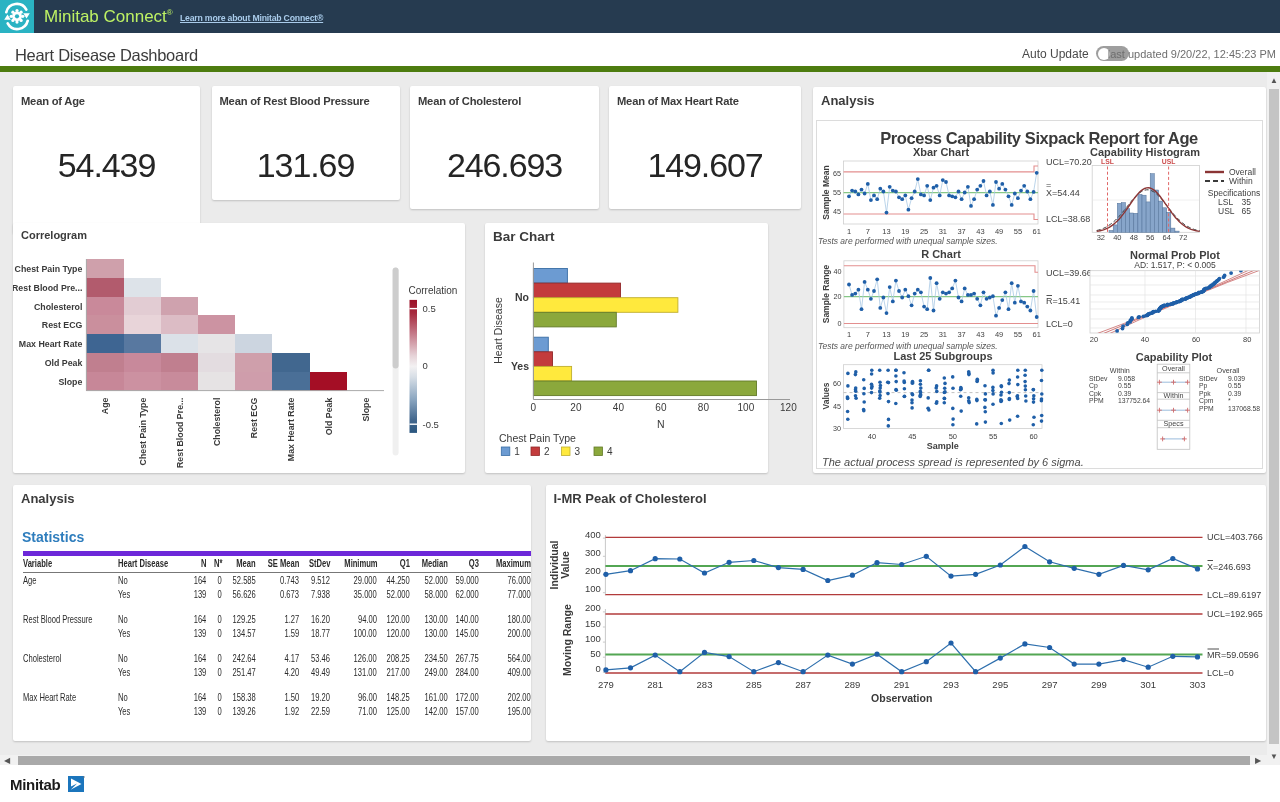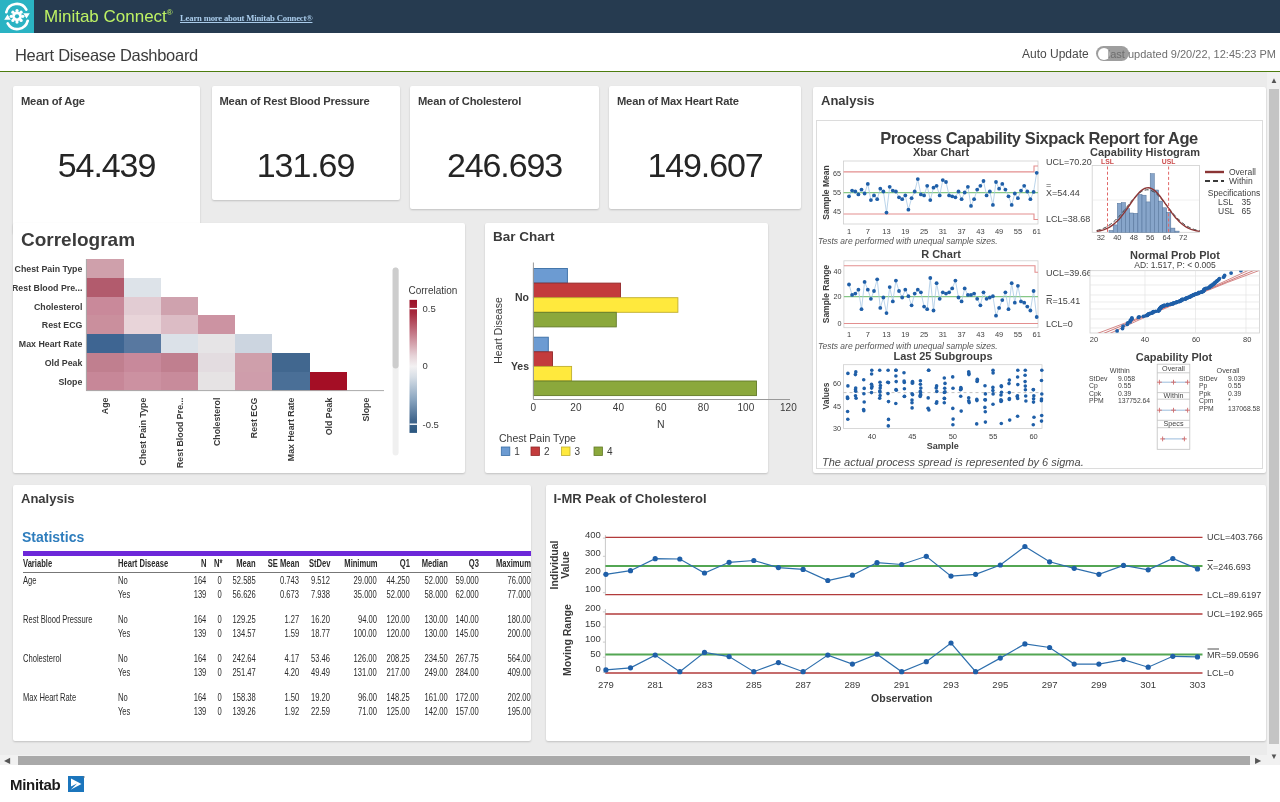"Learn more about Minitab Connect®" .learn { font-family: Liberation Serif, serif -> none }
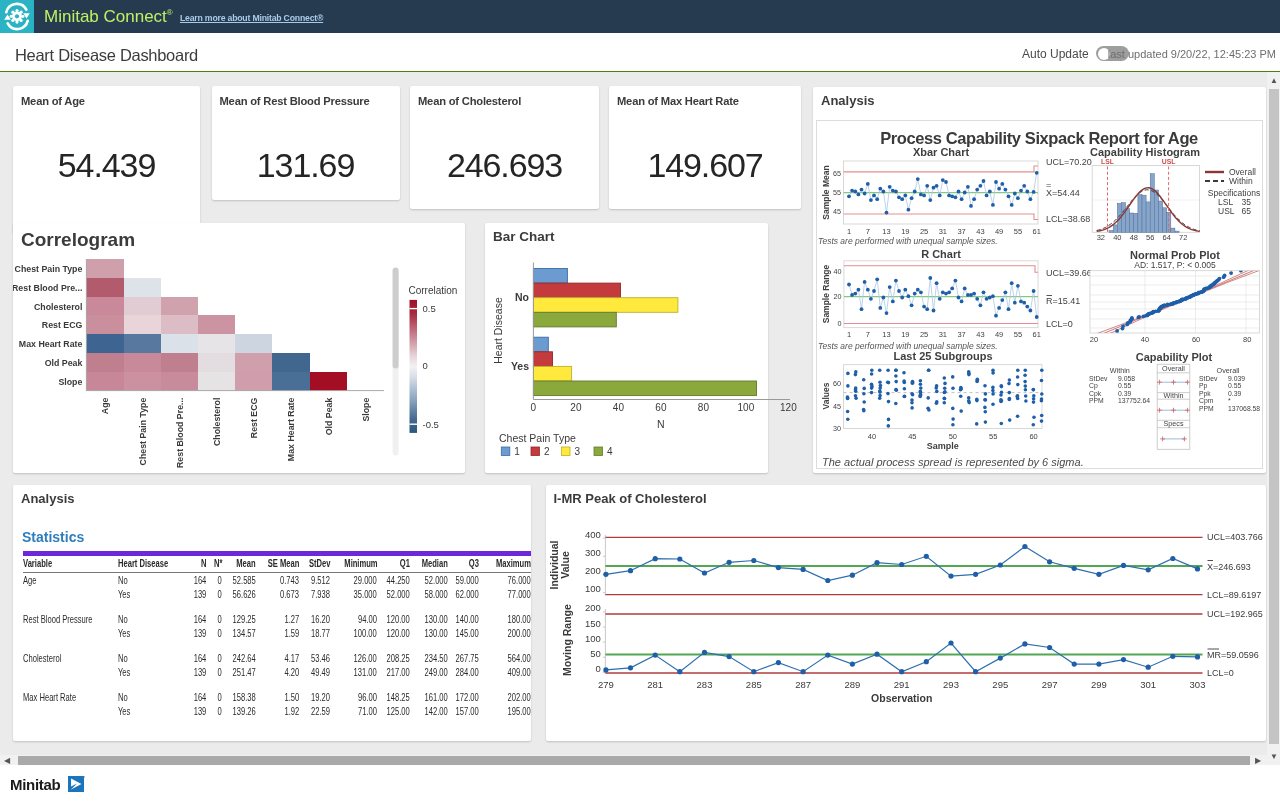"Heart Disease Dashboard" .header { border-bottom: 1px solid #4d7c0f -> 6px solid #4d7c0f }
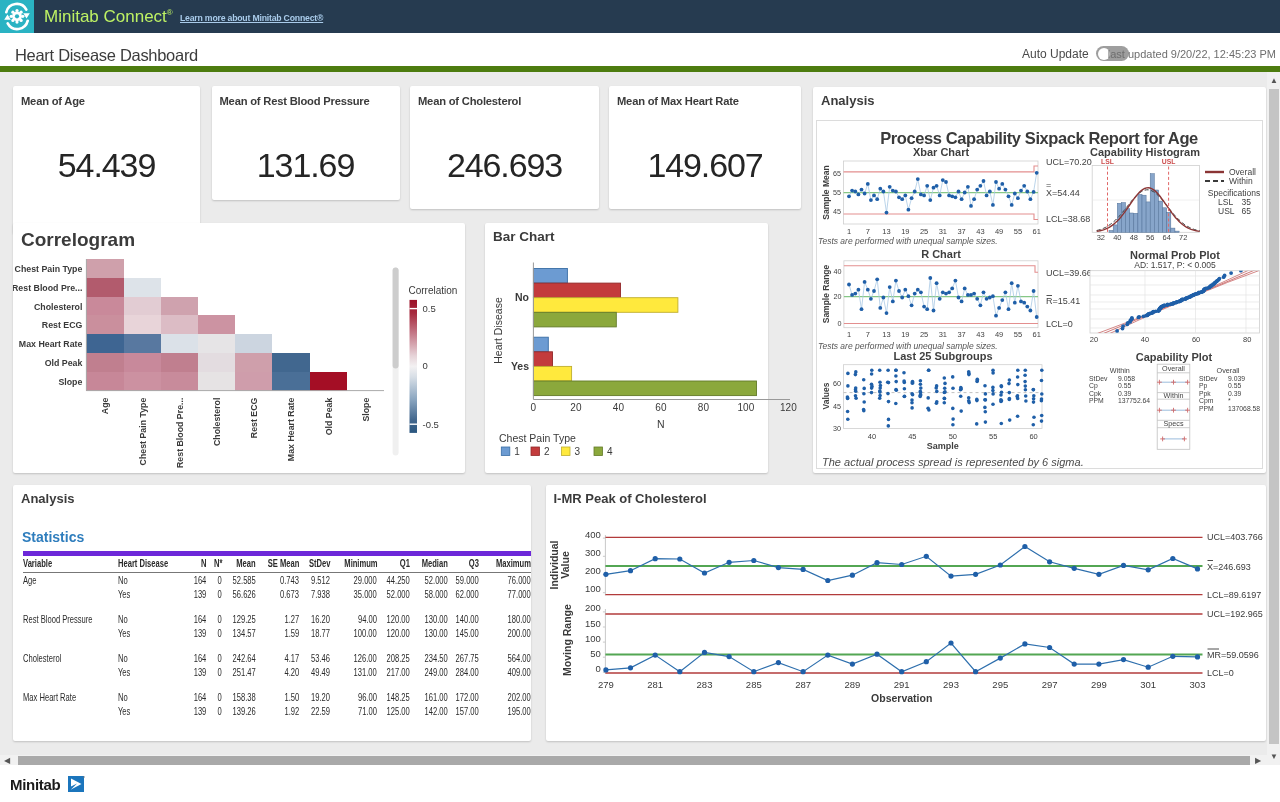"Correlogram" div.ctitle { font-size: 19px -> 11px }
